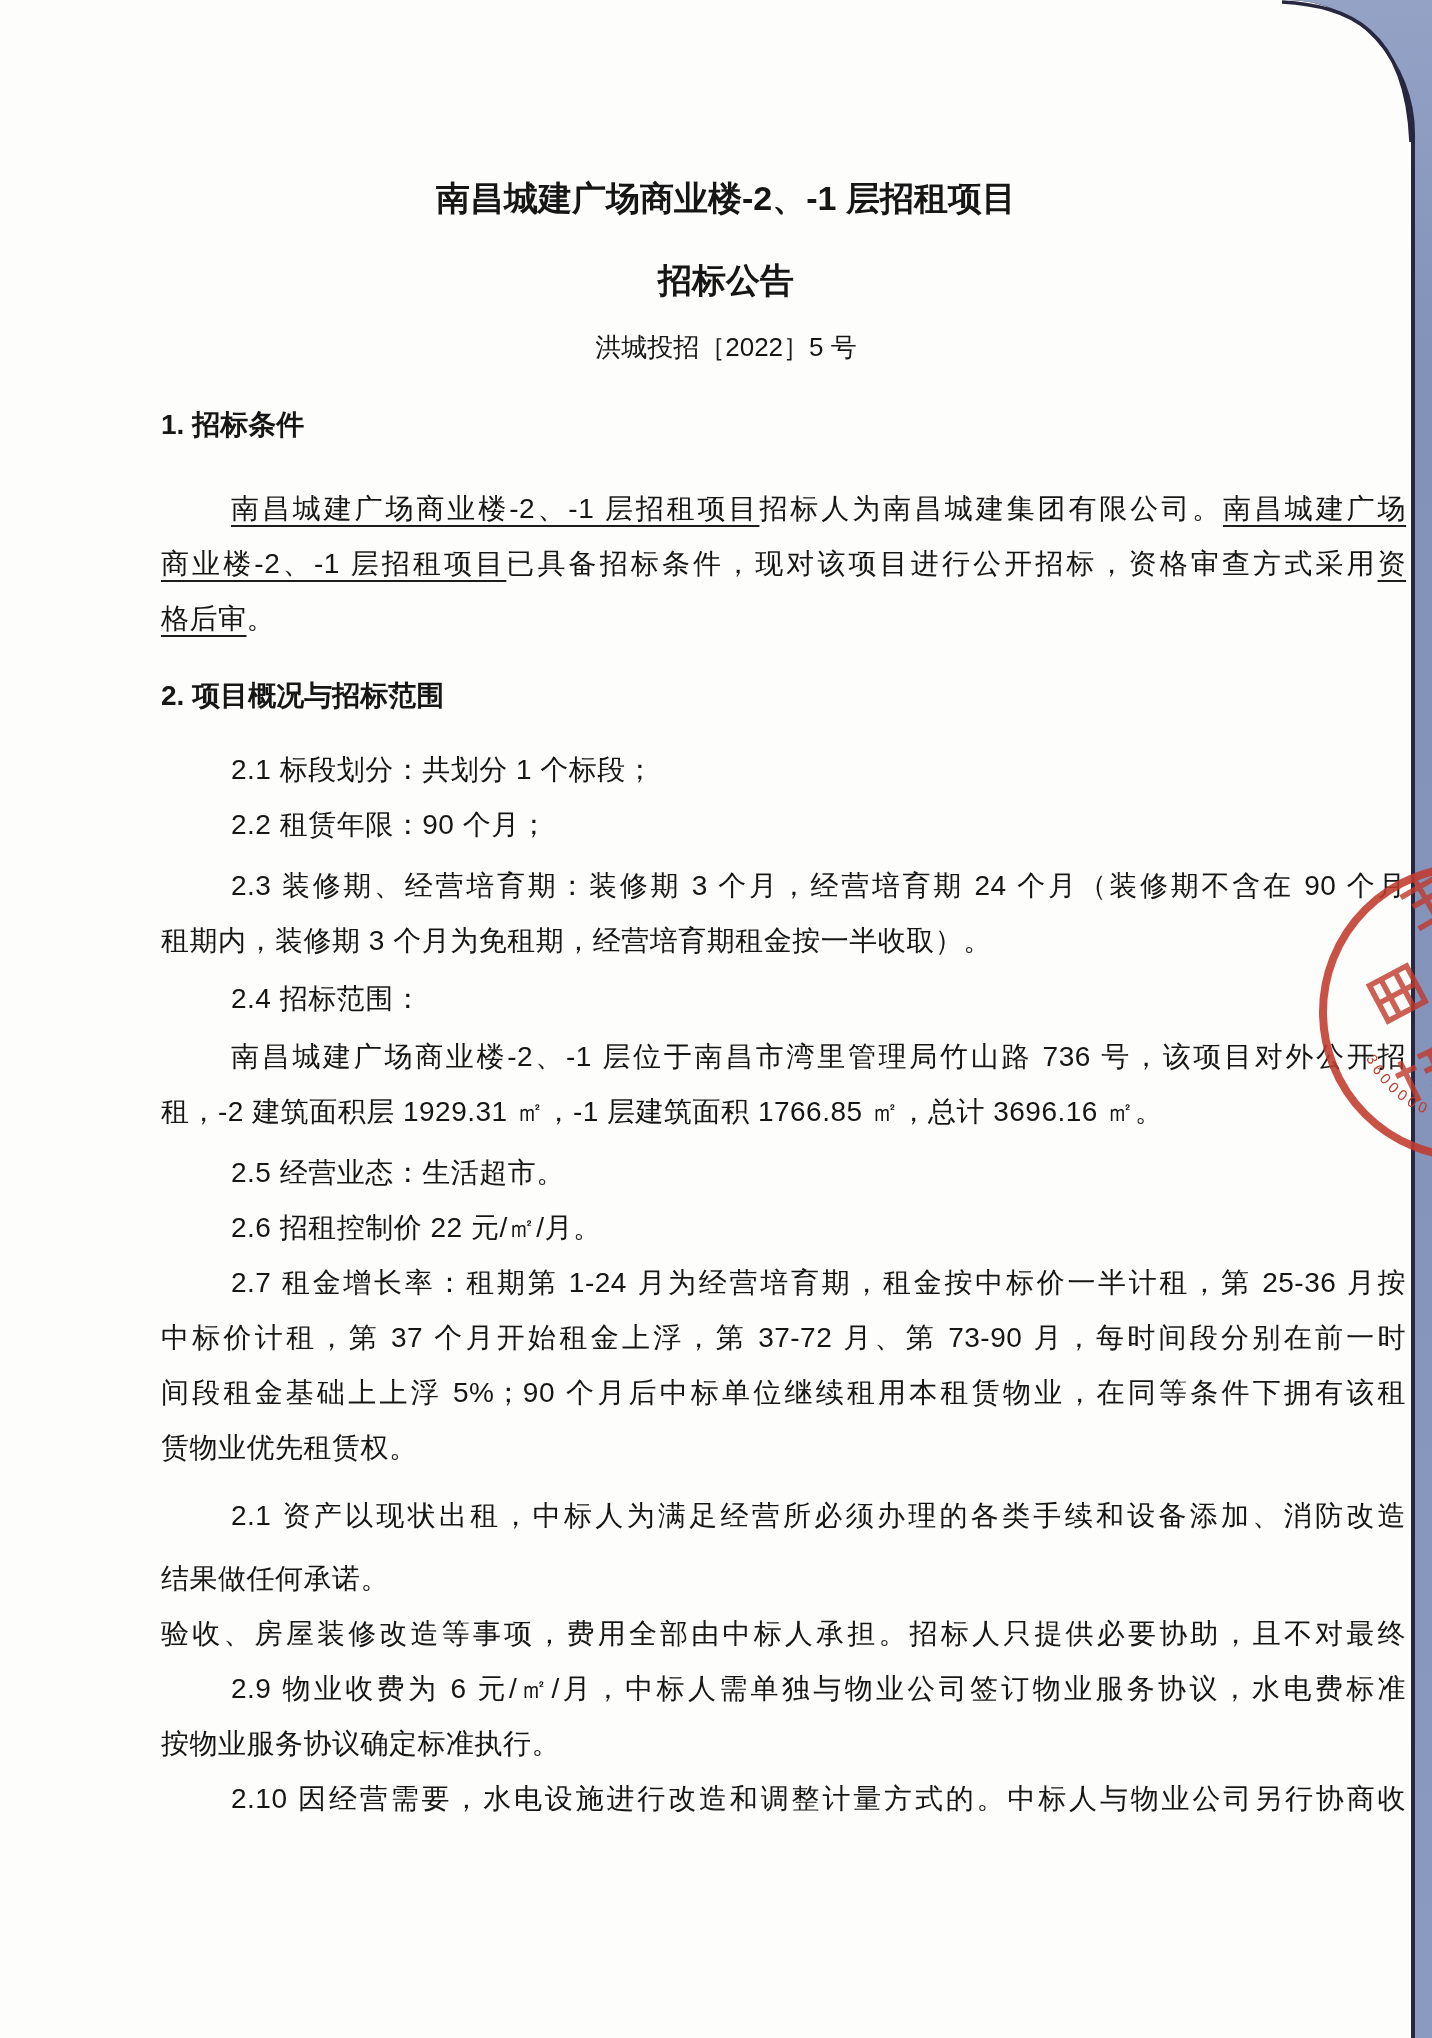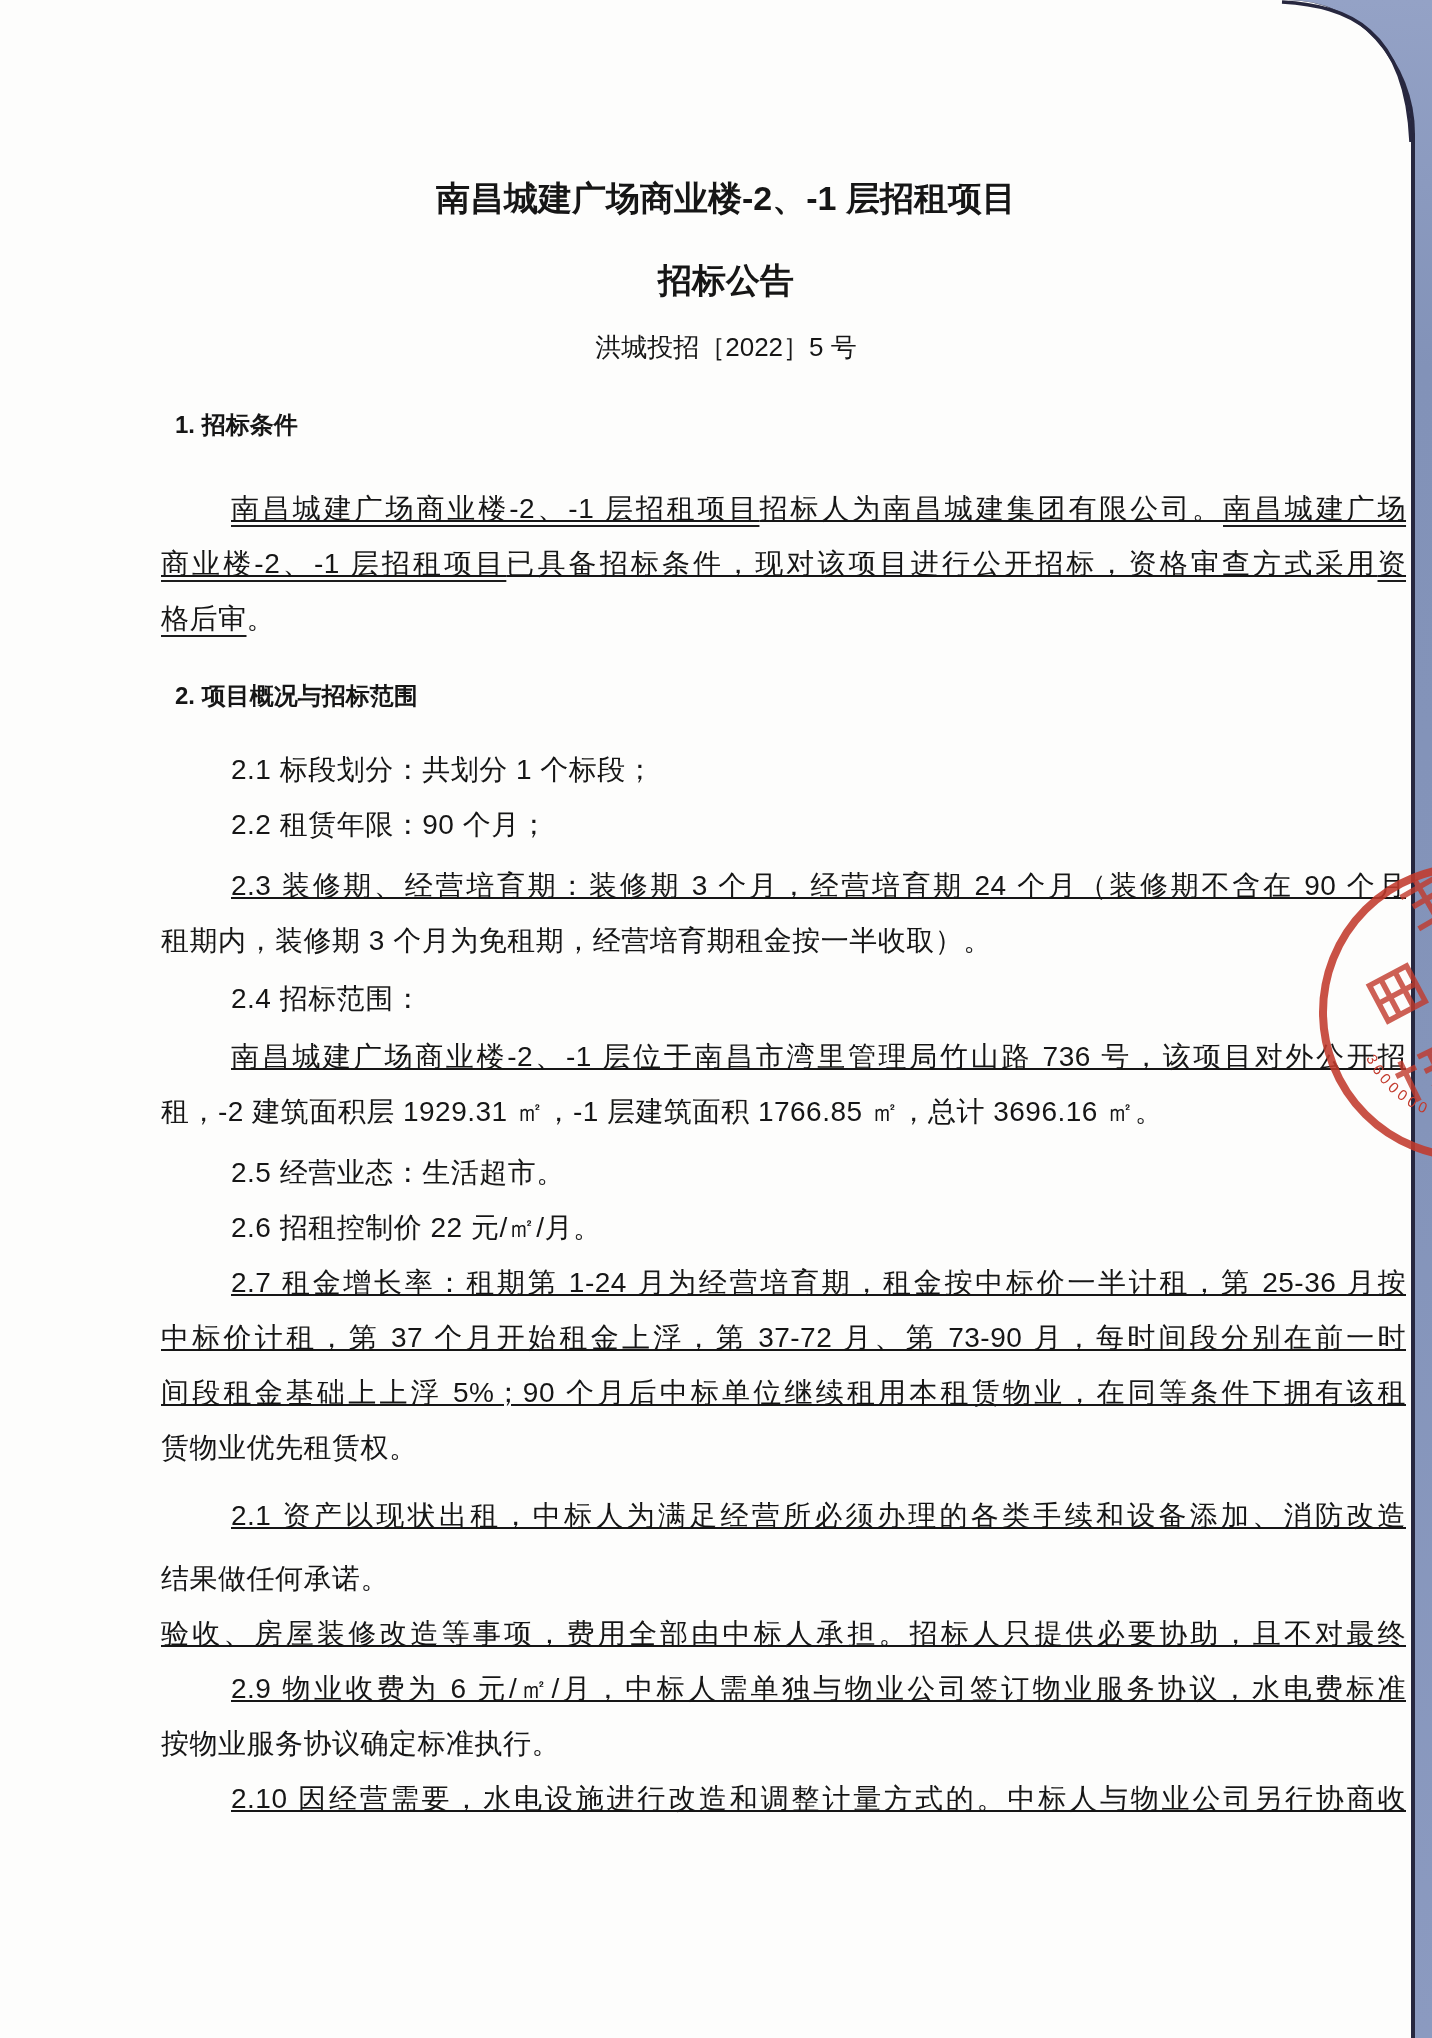"1. 招标条件" .sec-heading { font-size: 24px -> 28px; margin: 14px -> 0 }
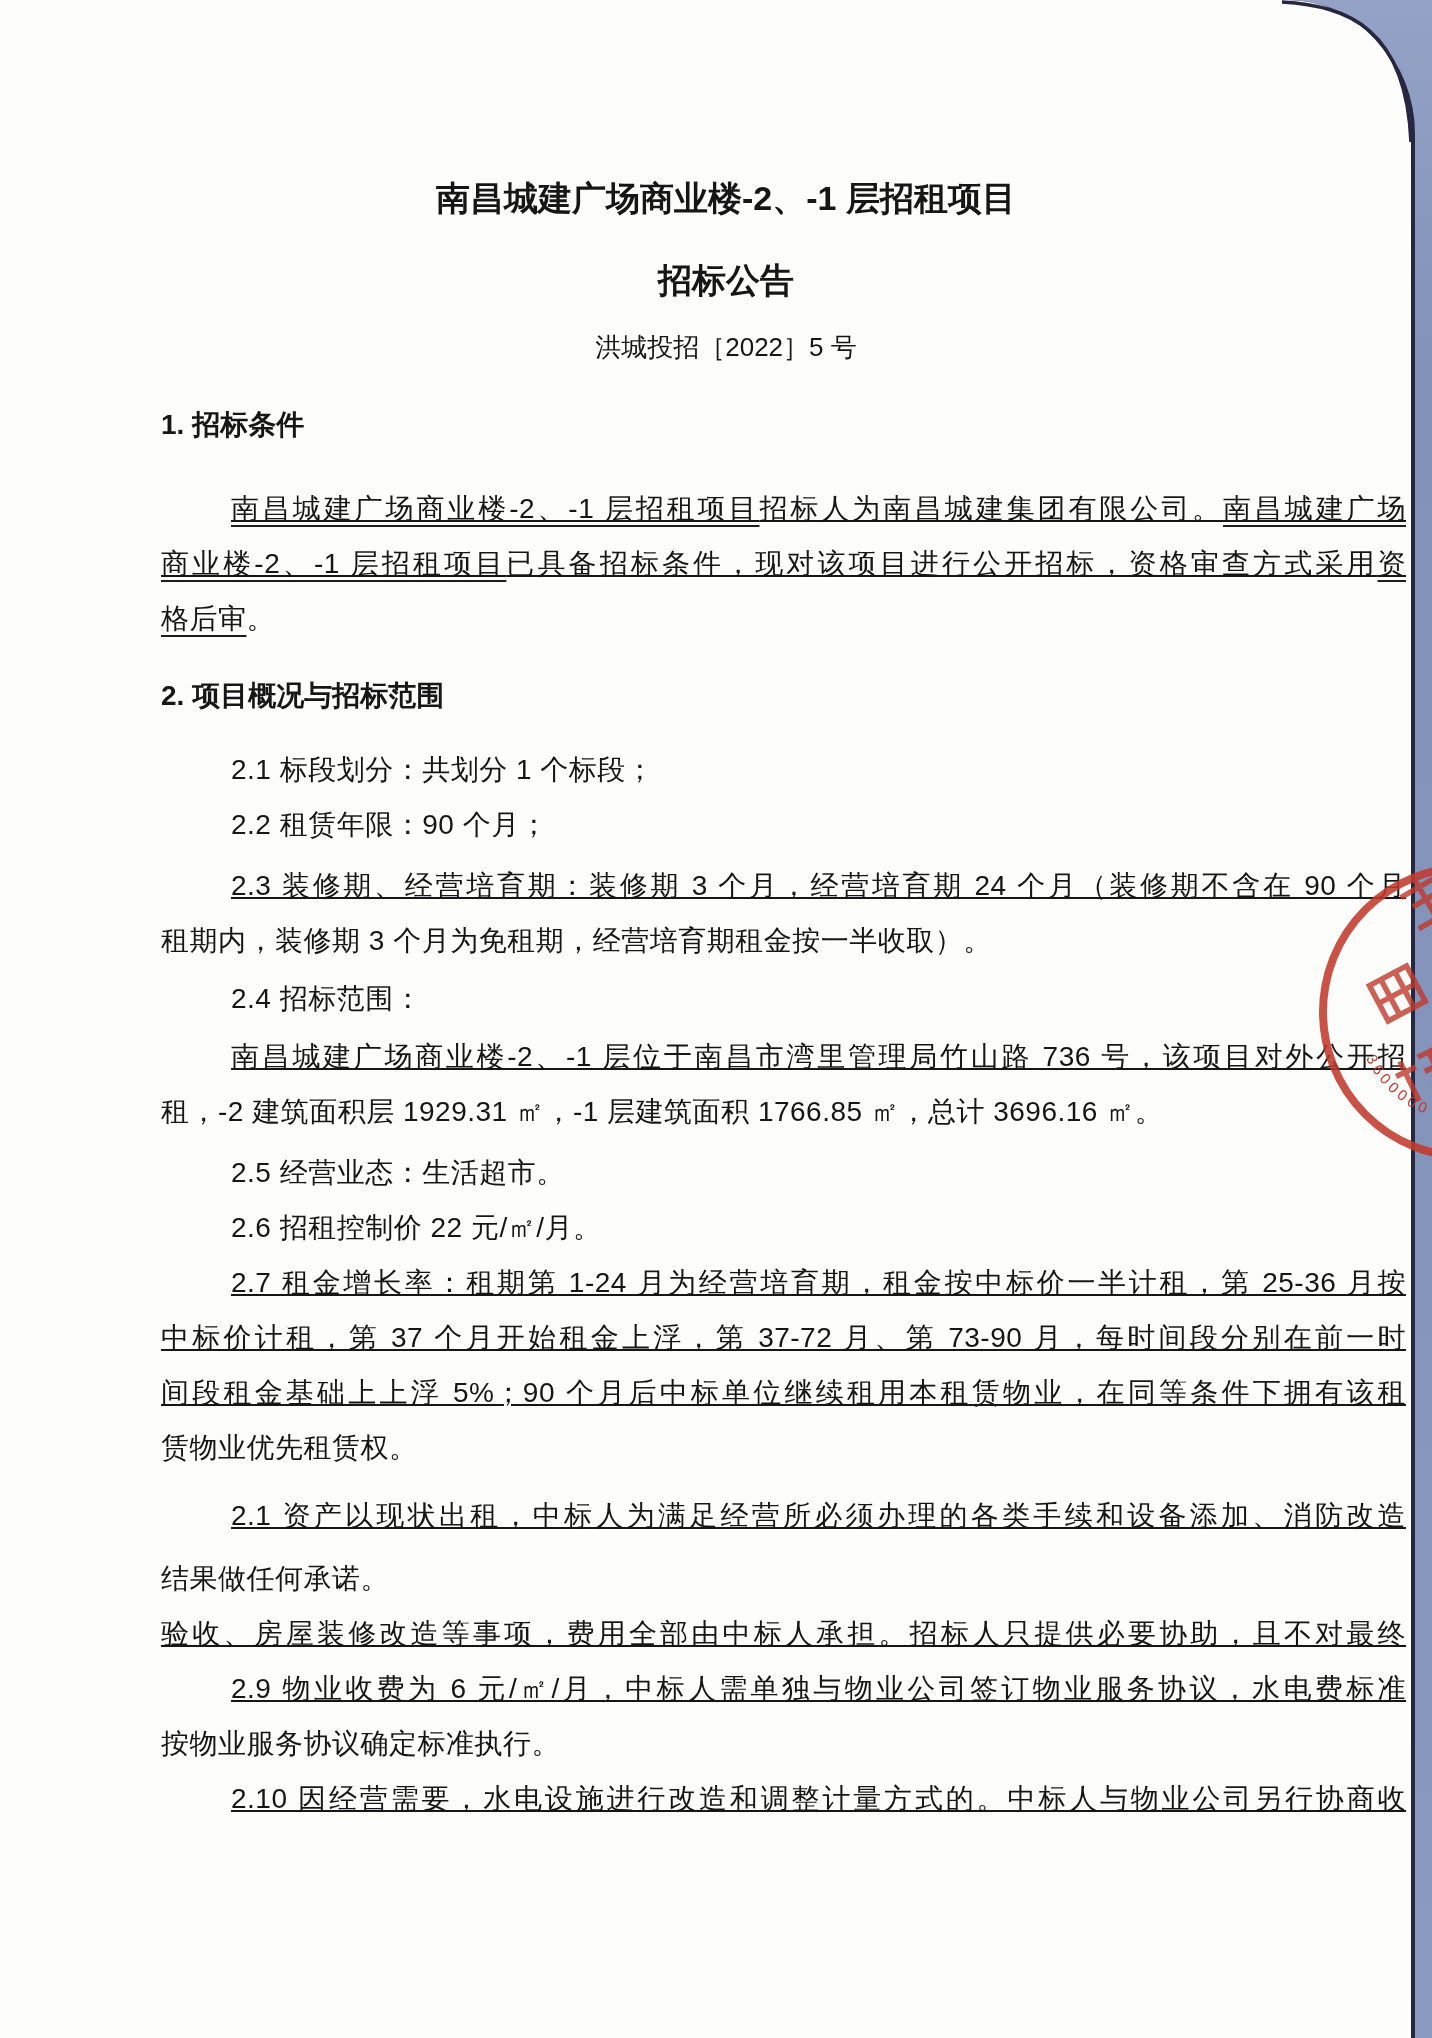"南昌城建广场商业楼-2、-1" .line.fill { text-decoration: underline -> none }
